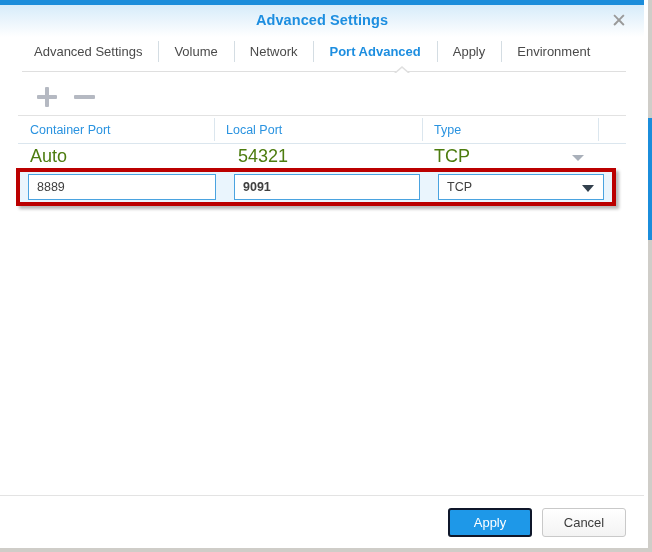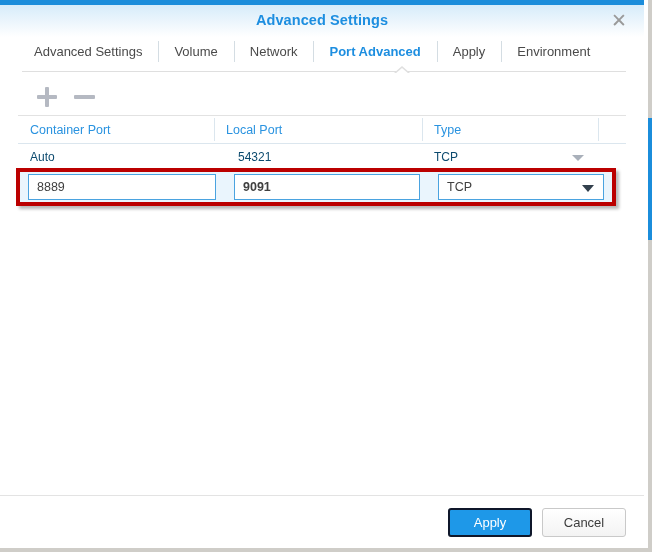"Auto" .cell { color: #0c4a6e -> #4d7c0f; font-size: 12px -> 18px }
